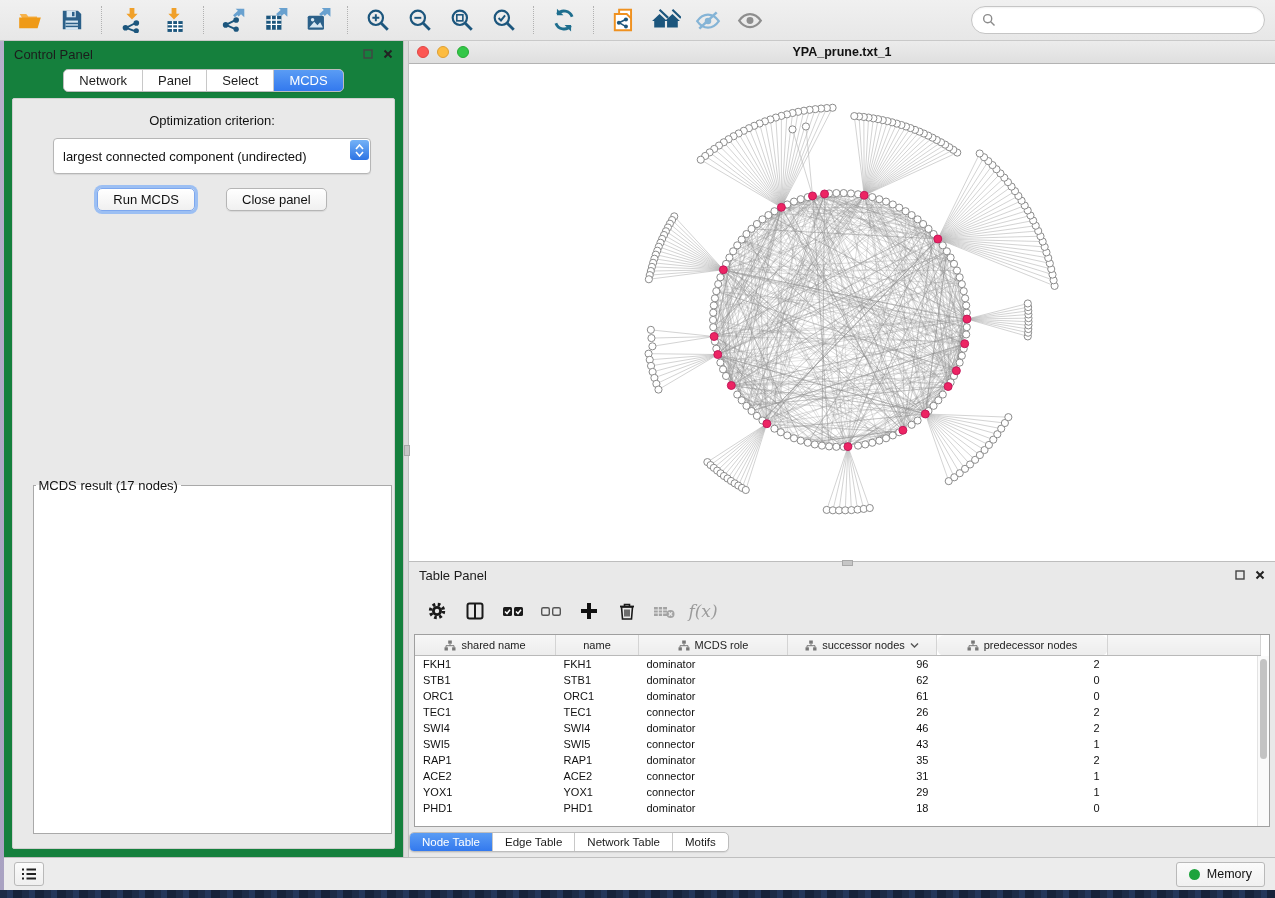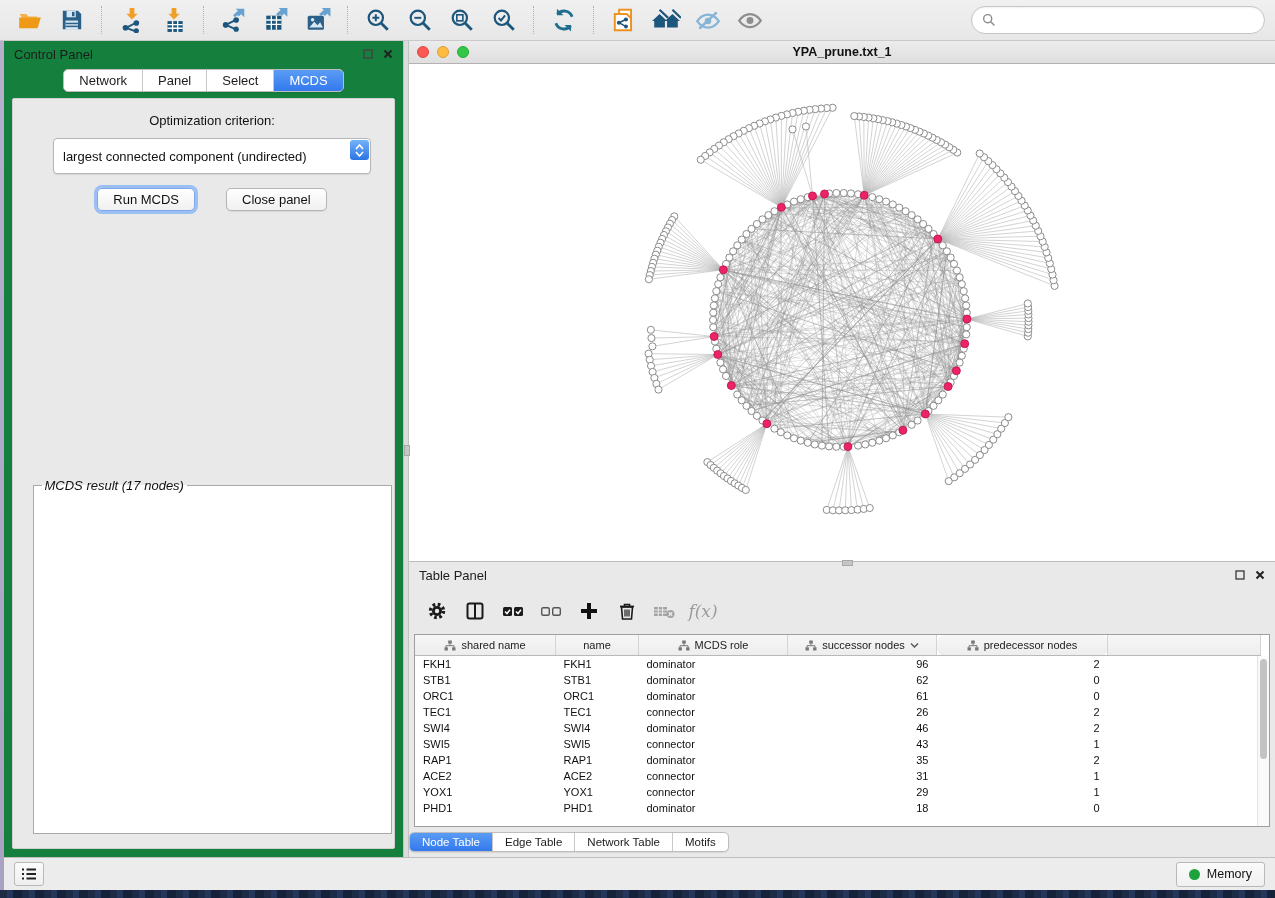"MCDS result (17 nodes)" .result-box legend { font-style: italic -> none; margin-left: 7px -> 1px }
